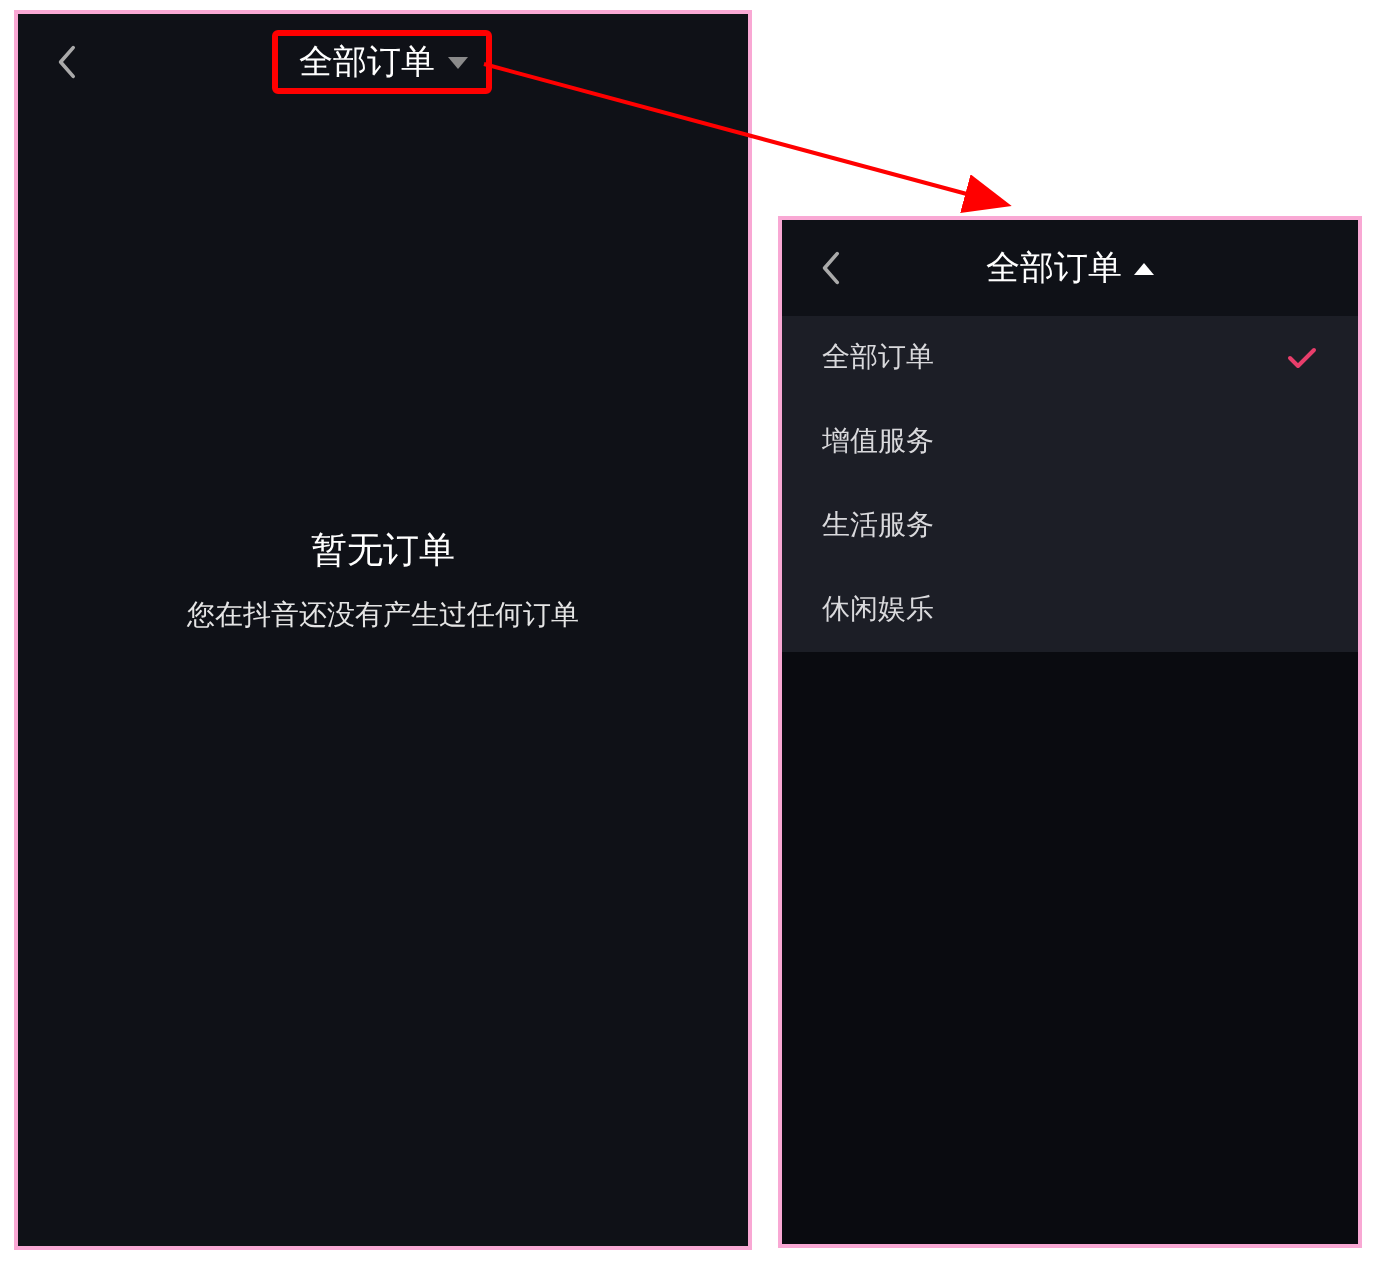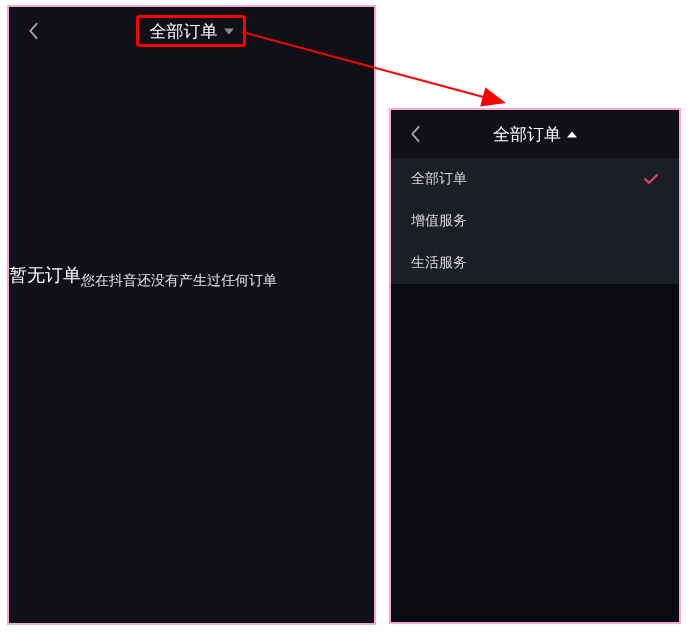"暂无订单" .empty-state { flex-direction: row -> column }
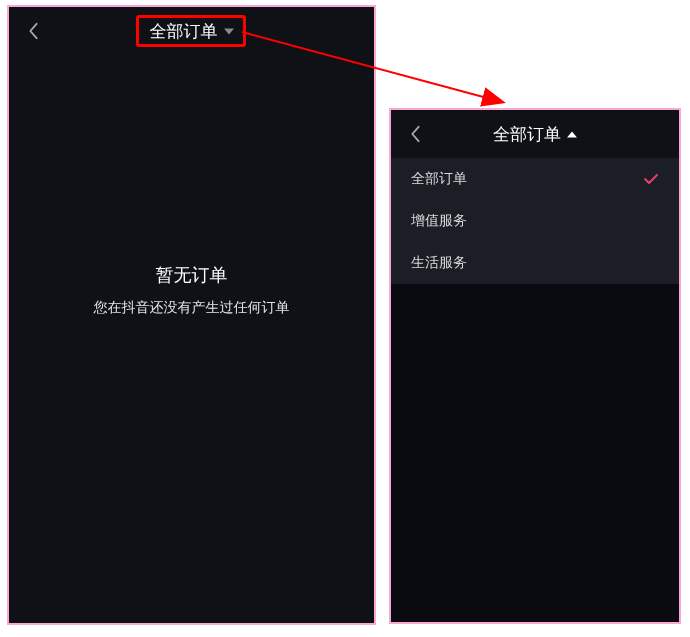"休闲娱乐" div.dropdown-item { html: none -> <div> <span>休闲娱乐</span> </div> }
